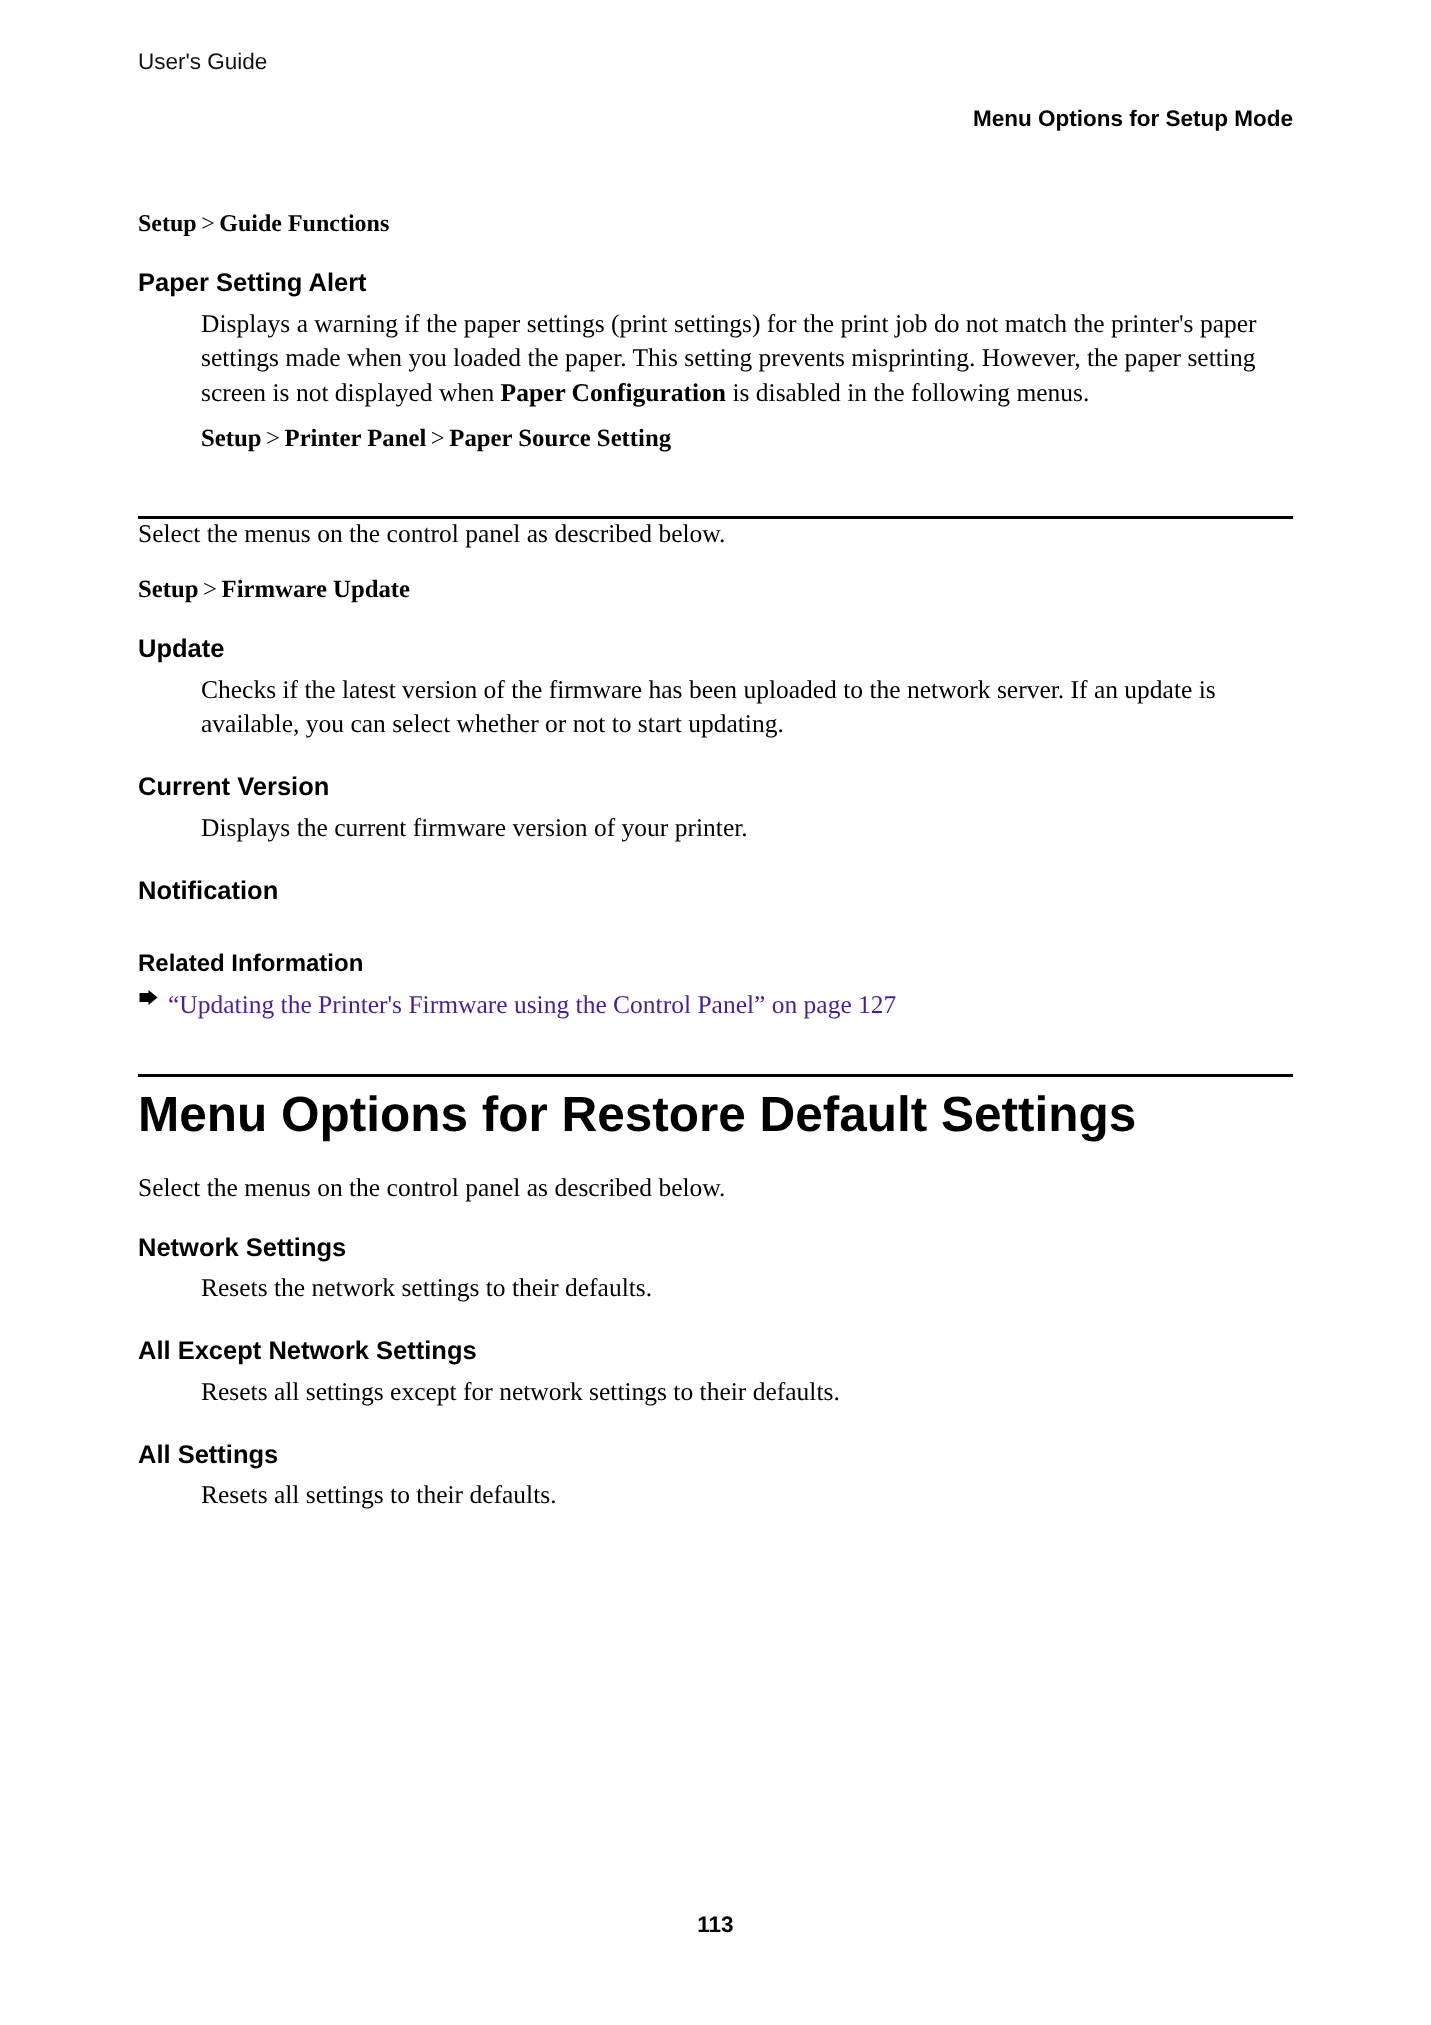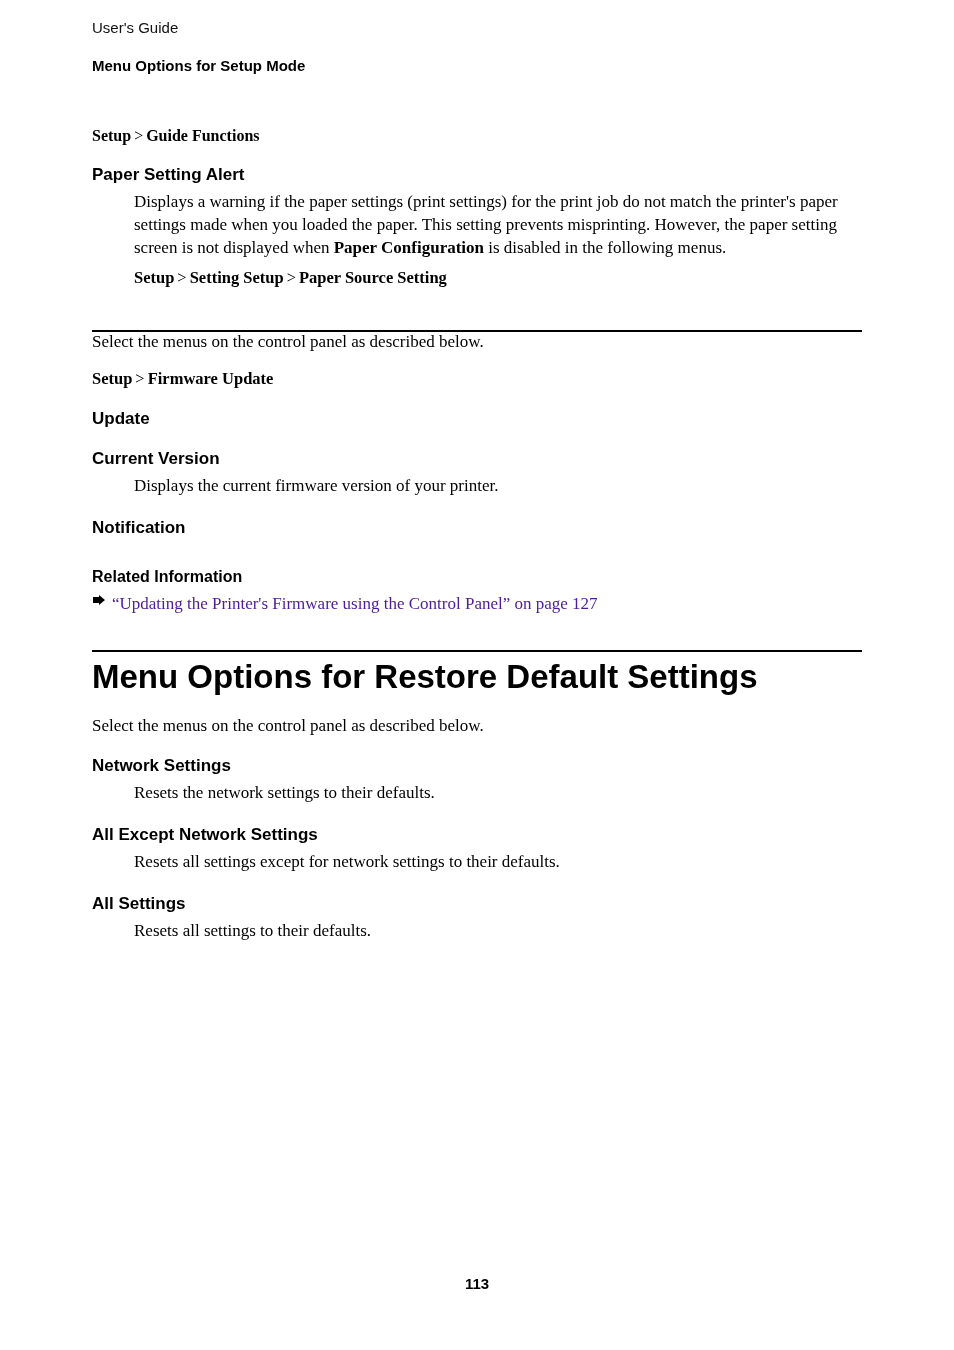"User's Guide" .page { padding: 19px 92px 0 92px -> 33px 92px 0 92px }
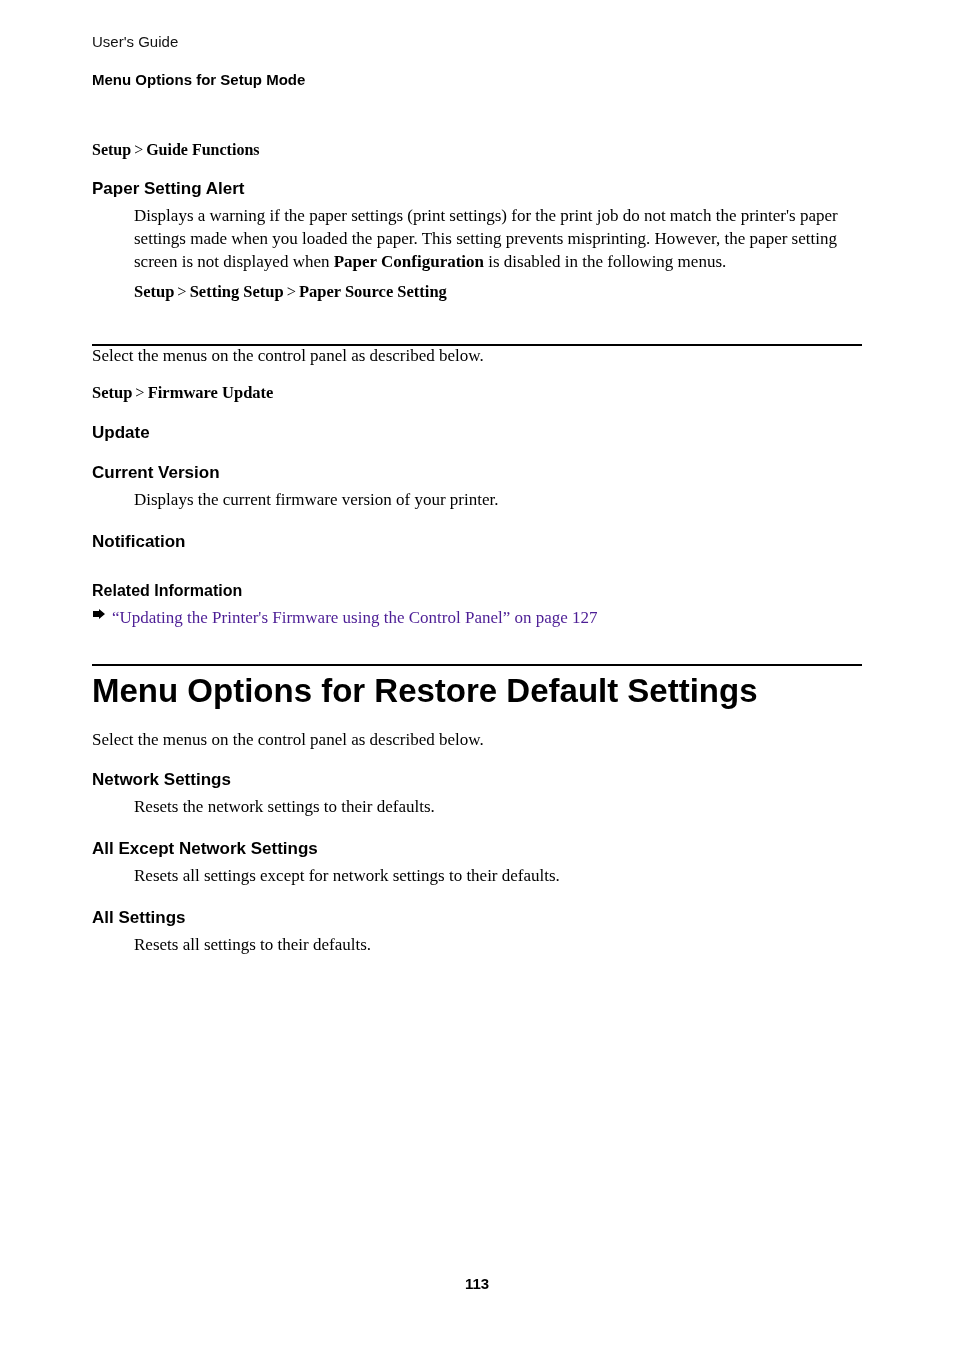"Menu Options for Setup Mode" .header-center { text-align: left -> right }
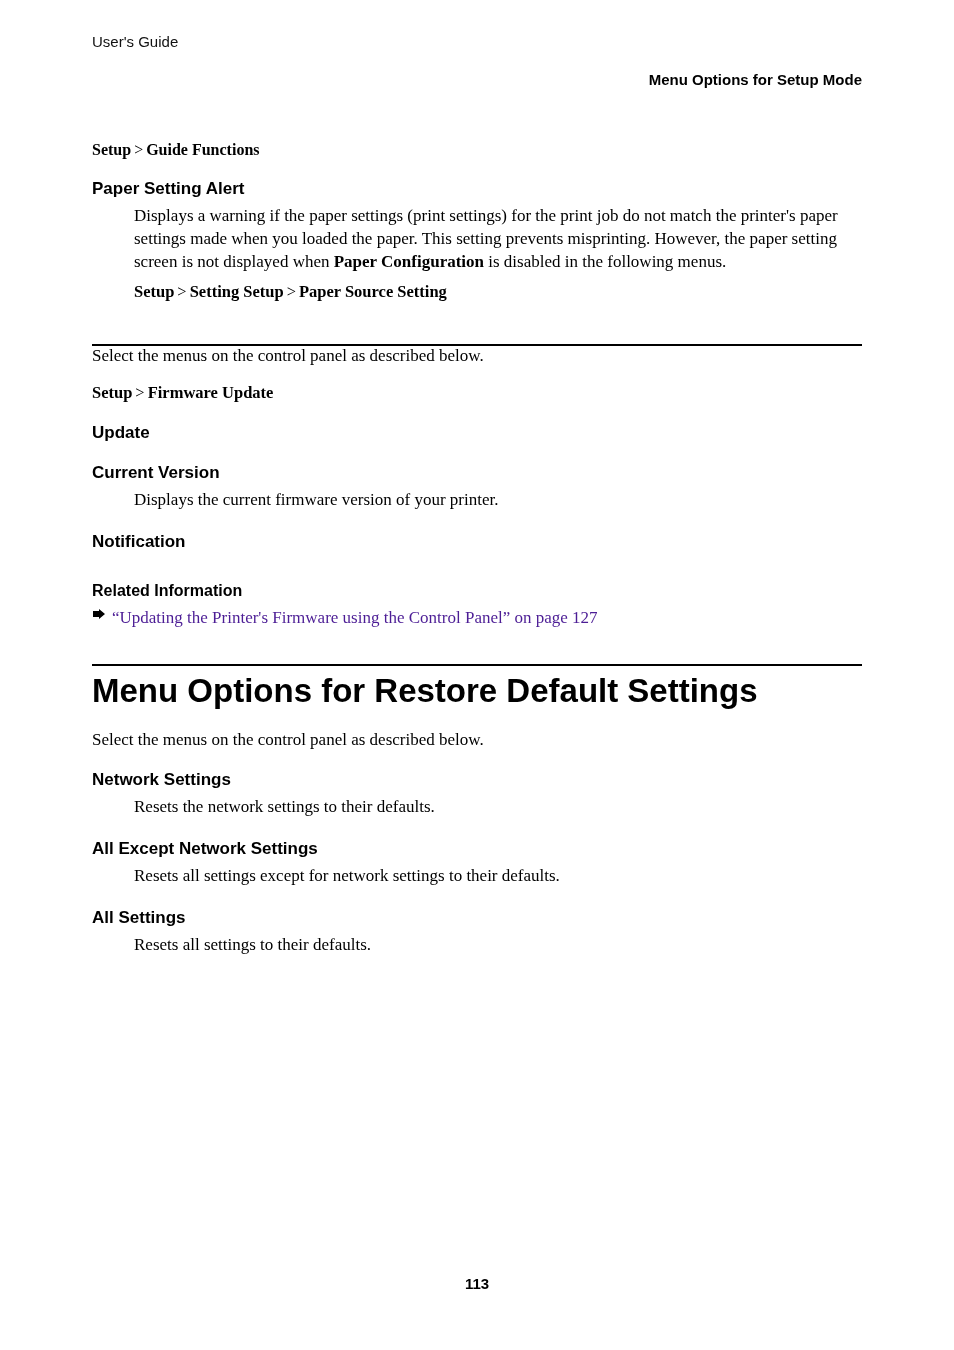"Setting Setup" span { text: Setting Setup -> Printer Panel }
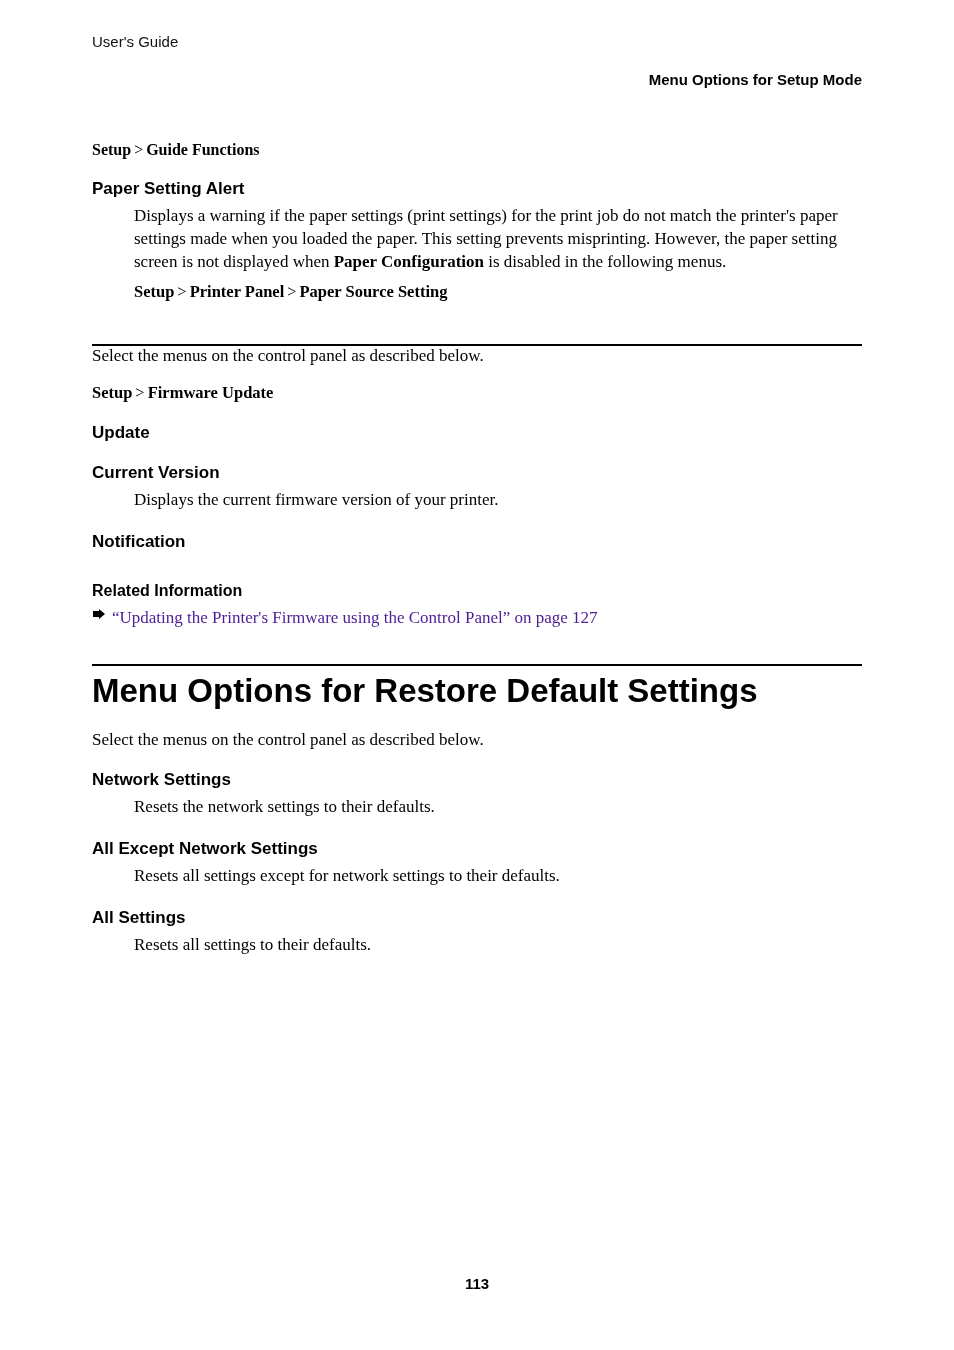"Checks if the latest version" p.body-text { html: none -> <p>Checks if the latest version of the firmware has been uploaded to the network server. If an update is available, you can select whether or not to start updating.</p> }
